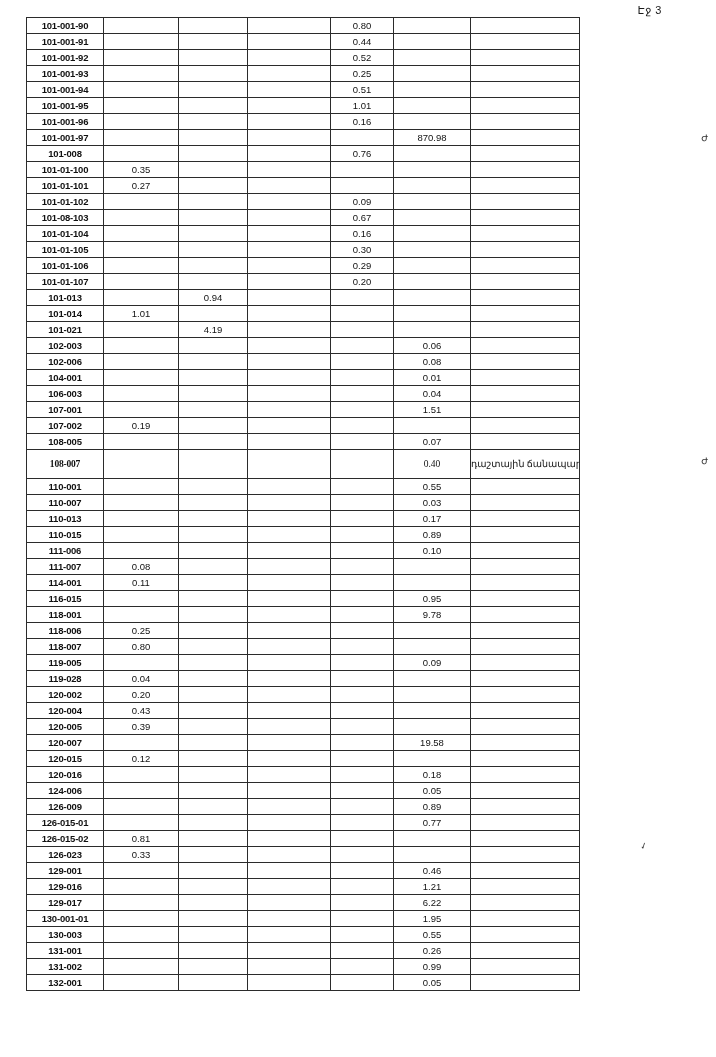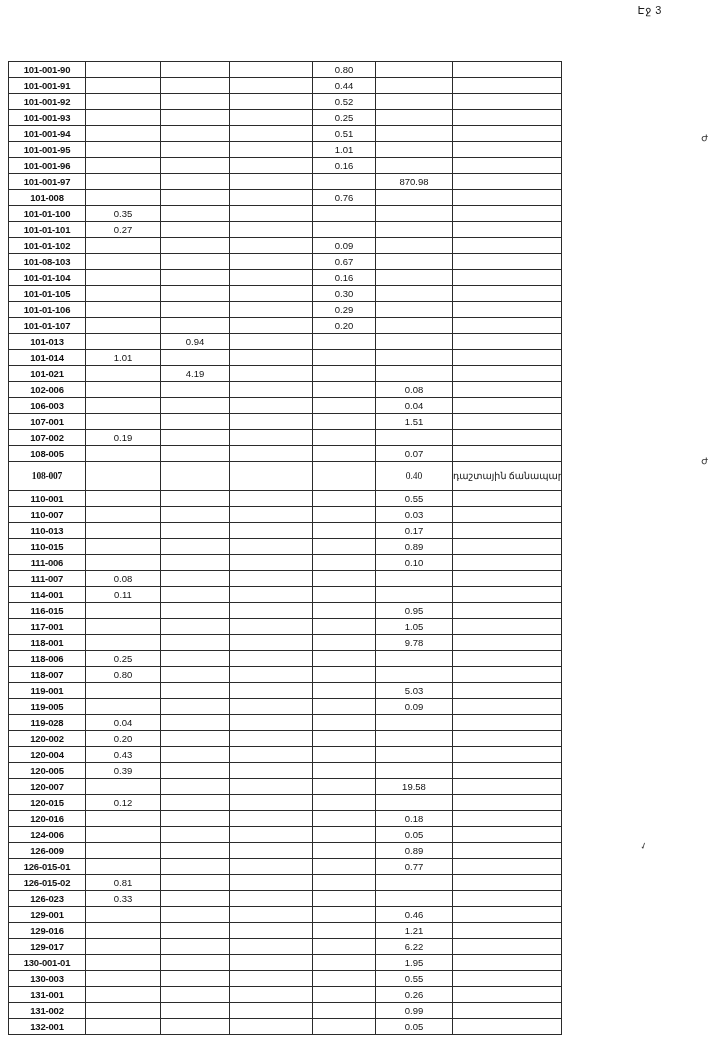"101-001-90" table.grid { left: 8px -> 26px; margin-top: 44px -> none }
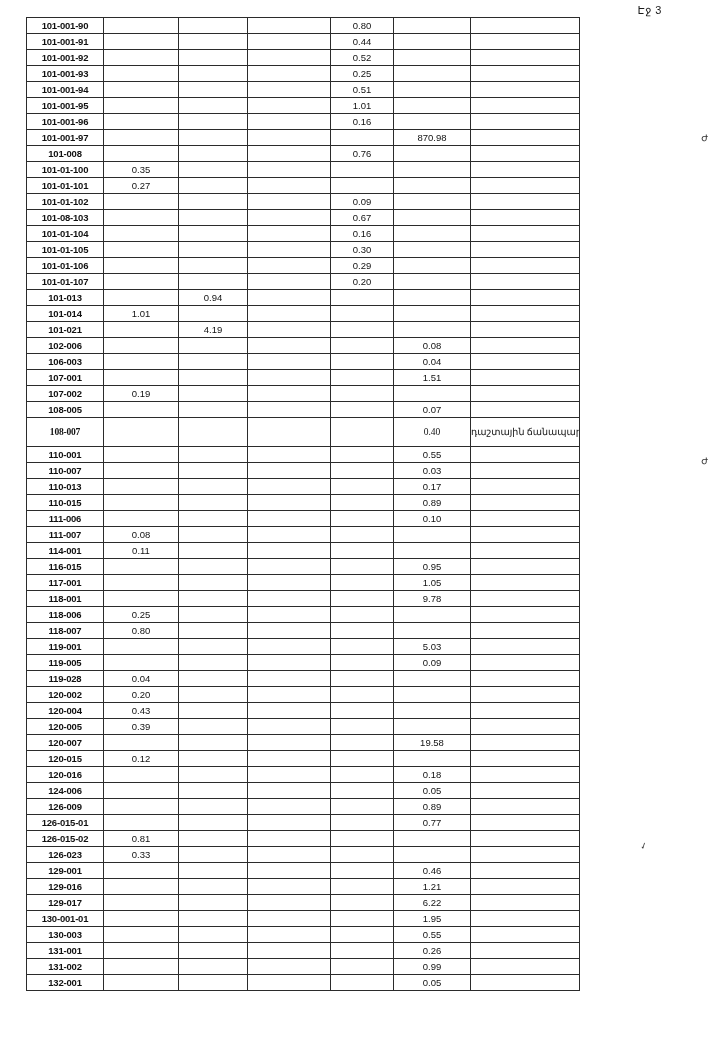"102-003" tr { html: none -> <tr> <td>102-003</td> <td></td> <td></td> <td></td> <td></td> <td>0.06</td> <td></td> </tr> }
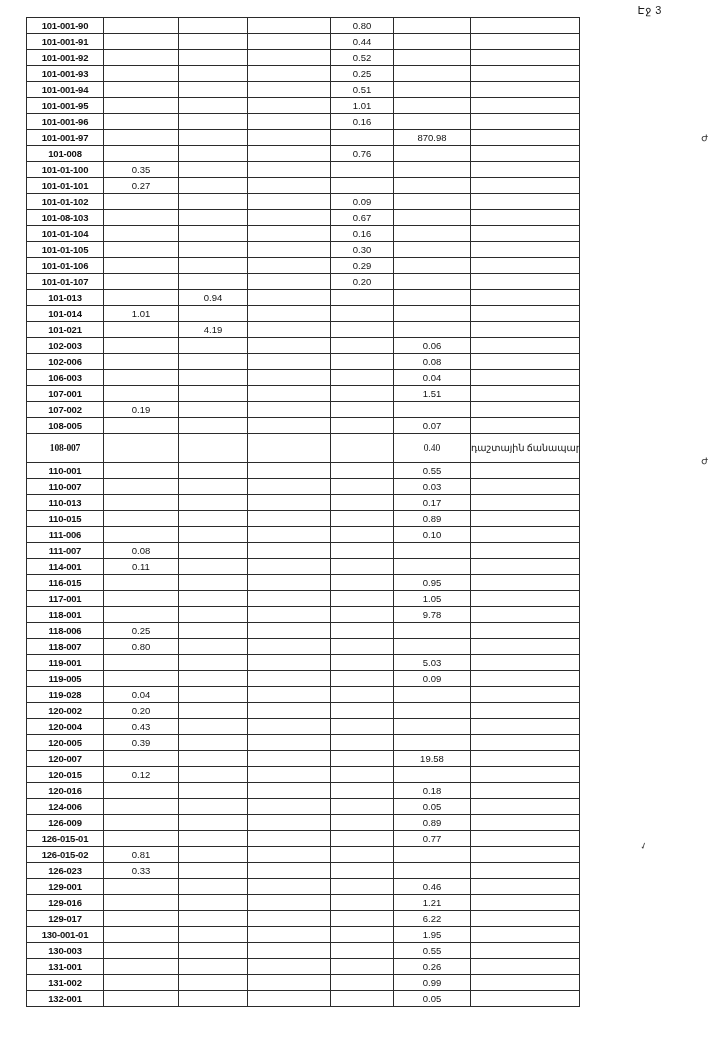"104-001" tr { html: none -> <tr> <td>104-001</td> <td></td> <td></td> <td></td> <td></td> <td>0.01</td> <td></td> </tr> }
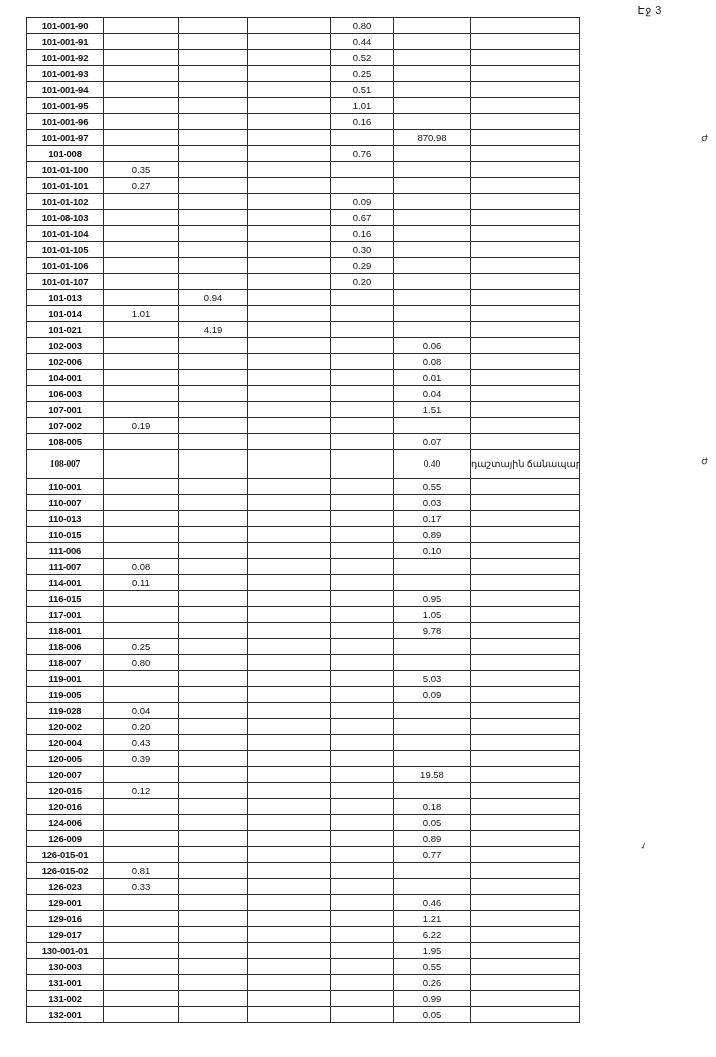"117-001" tr { html: <tr> <td>117-001</td> <td></td> <td></td> <td></td> <td></td> <td>1.05</td> <td></td> </tr> -> none }
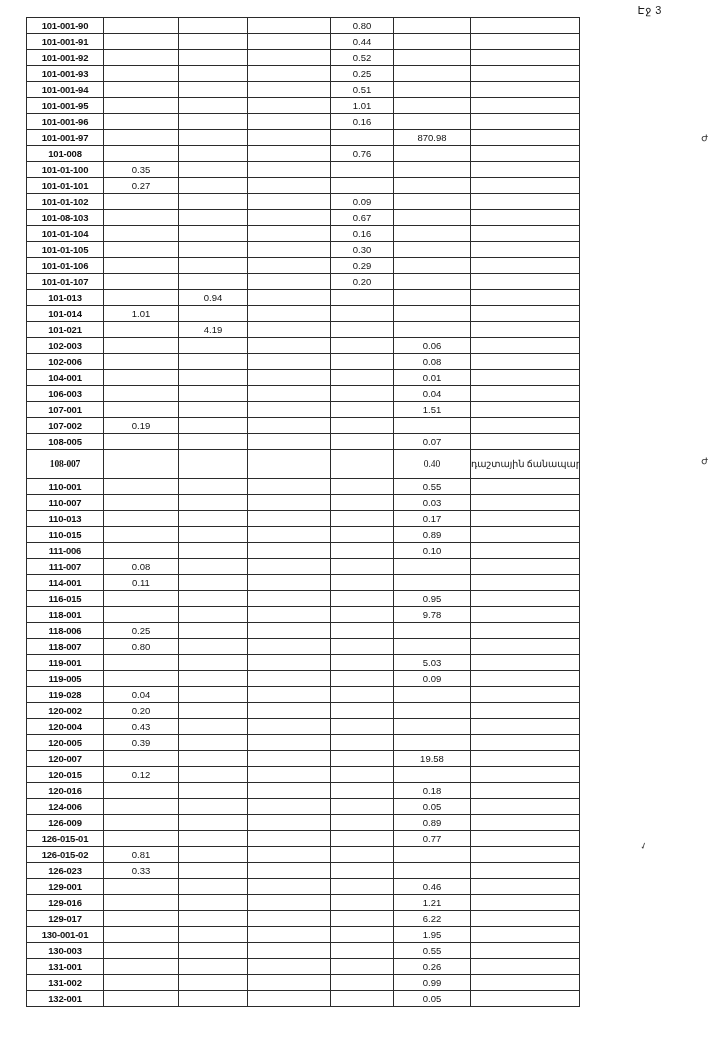"119-001" tr { html: <tr> <td>119-001</td> <td></td> <td></td> <td></td> <td></td> <td>5.03</td> <td></td> </tr> -> none }
